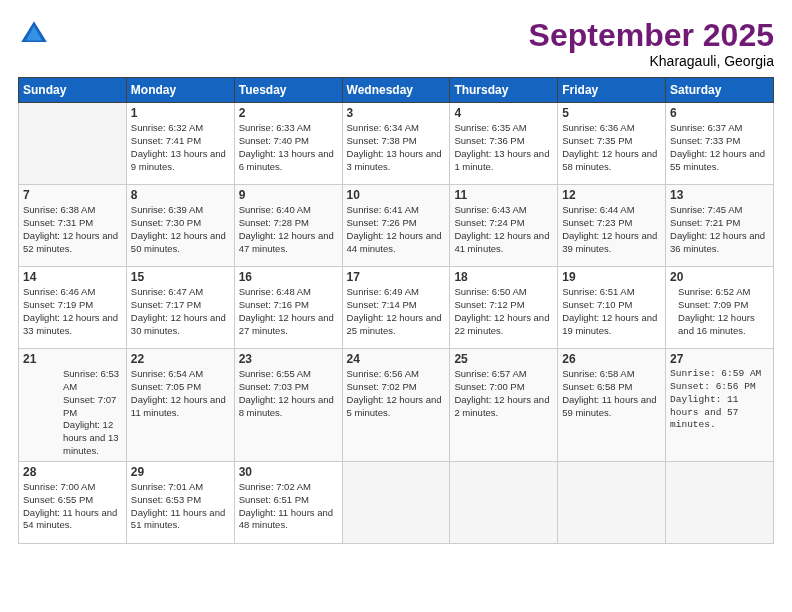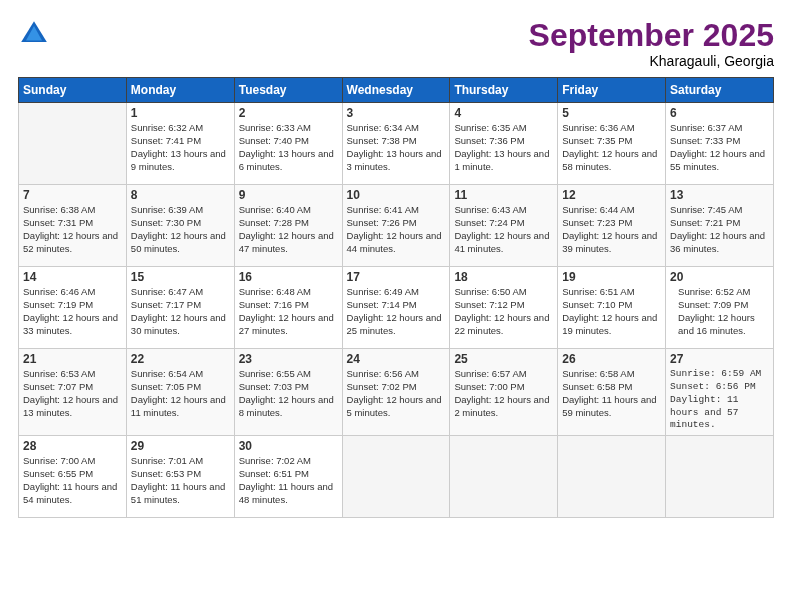"Sunrise: 6:53 AM" div.day-info { margin-left: none -> 40px }
